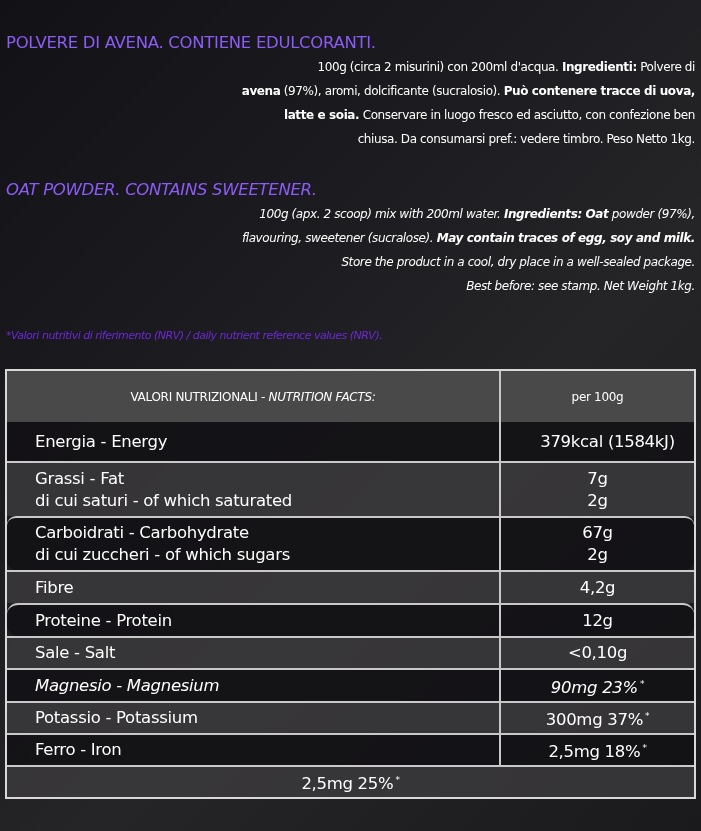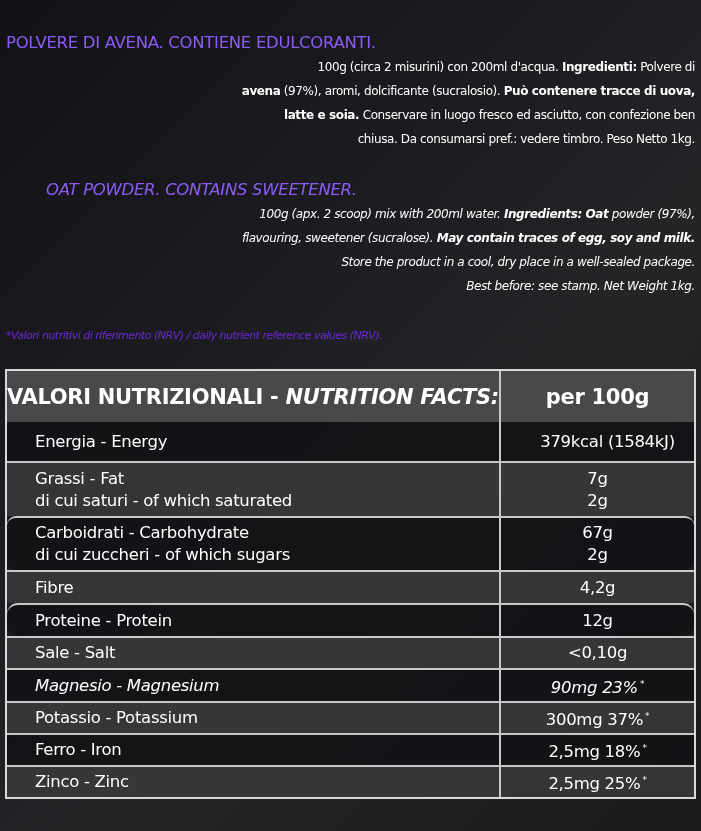"OAT POWDER. CONTAINS SWEETENER." .it .line, .it .title { margin-left: 40px -> none }
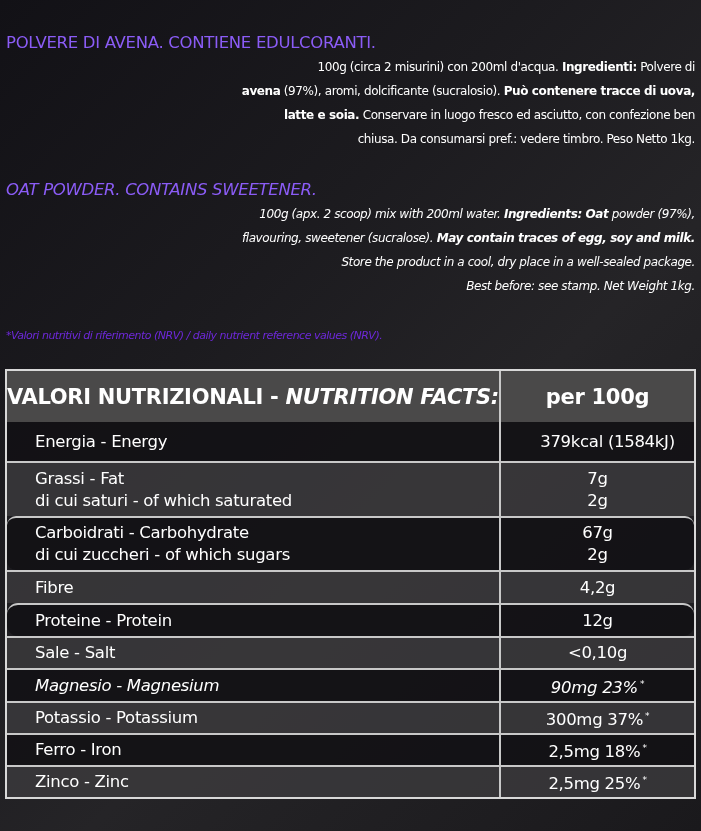"VALORI NUTRIZIONALI - NUTRITION FACTS:" .hdr .t { font-size: 21px -> 12px; font-weight: bold -> normal }
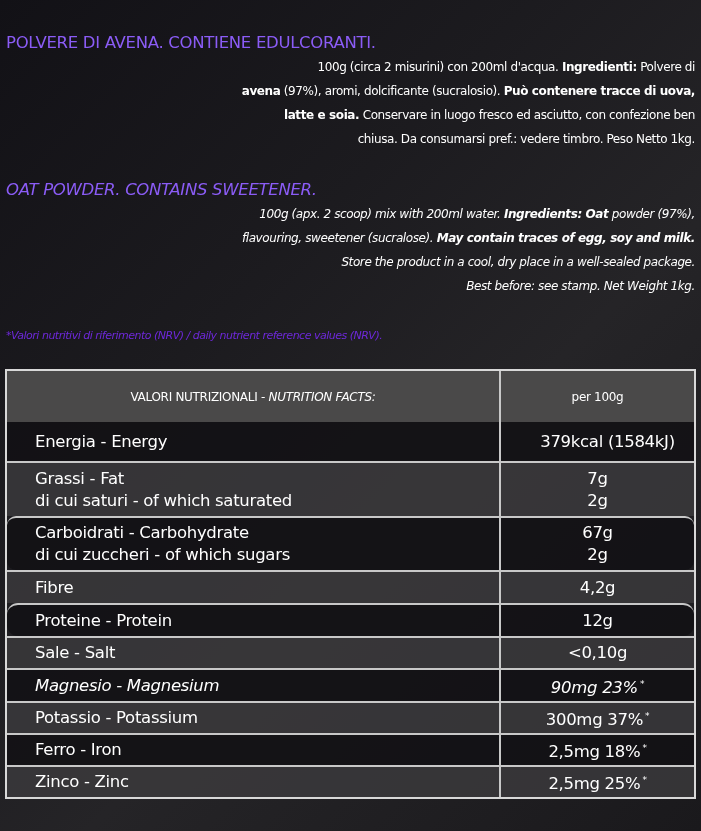"Zinco - Zinc" div.cell-l { html: <div> <div>Zinco - Zinc</div> </div> -> none }
